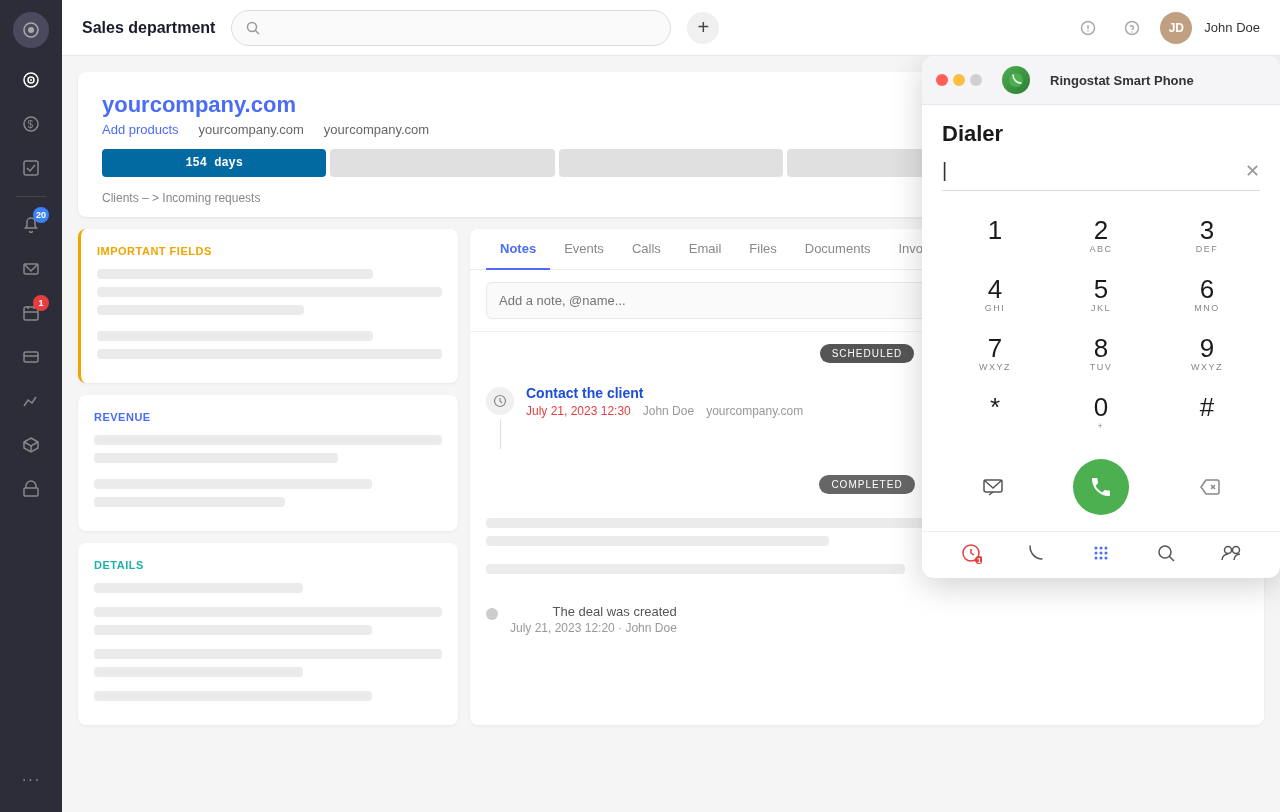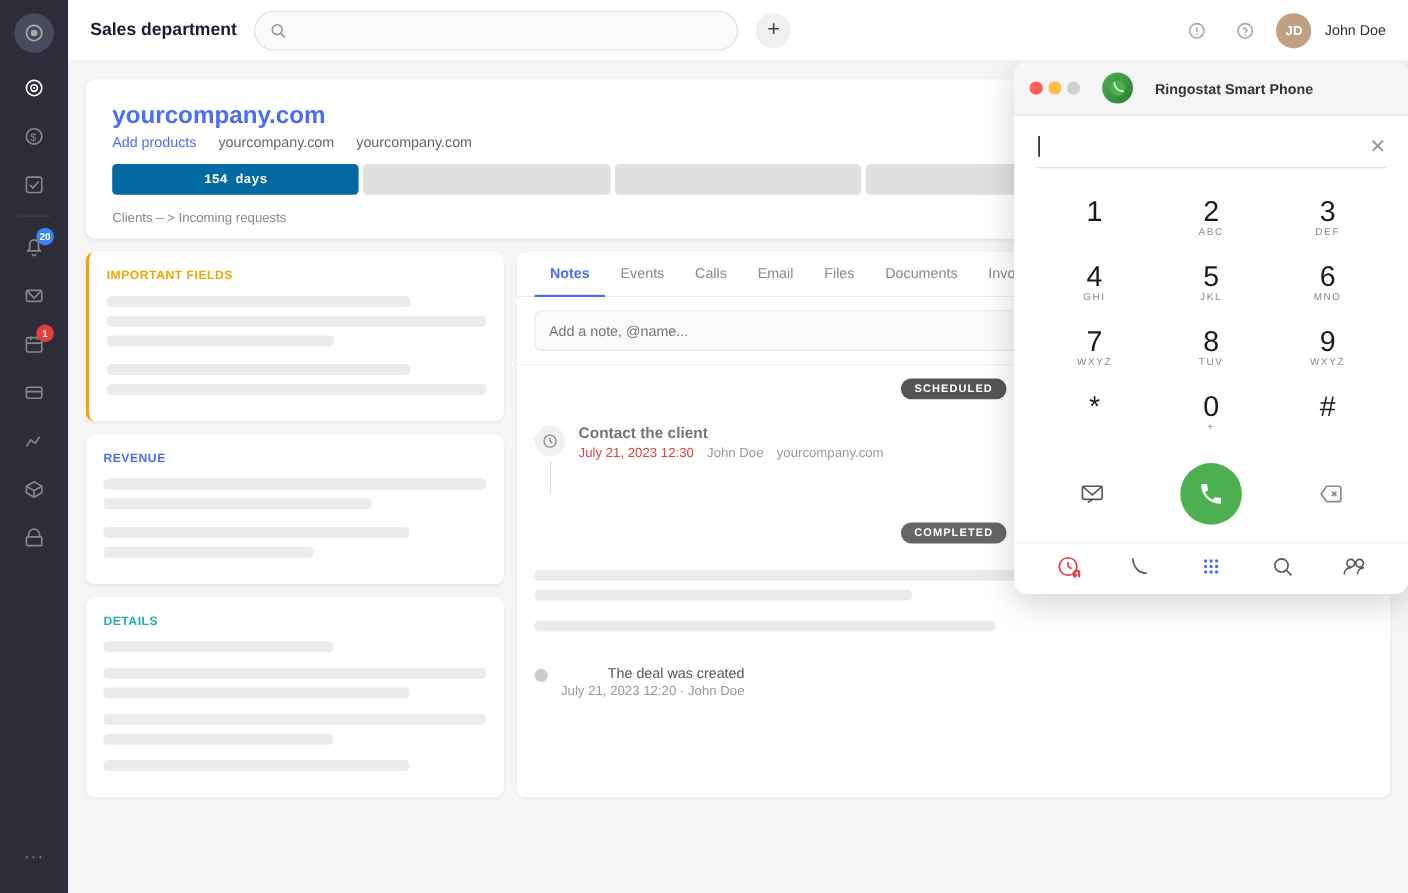"Dialer" div.dialer-title { html: none -> <div>Dialer</div> }
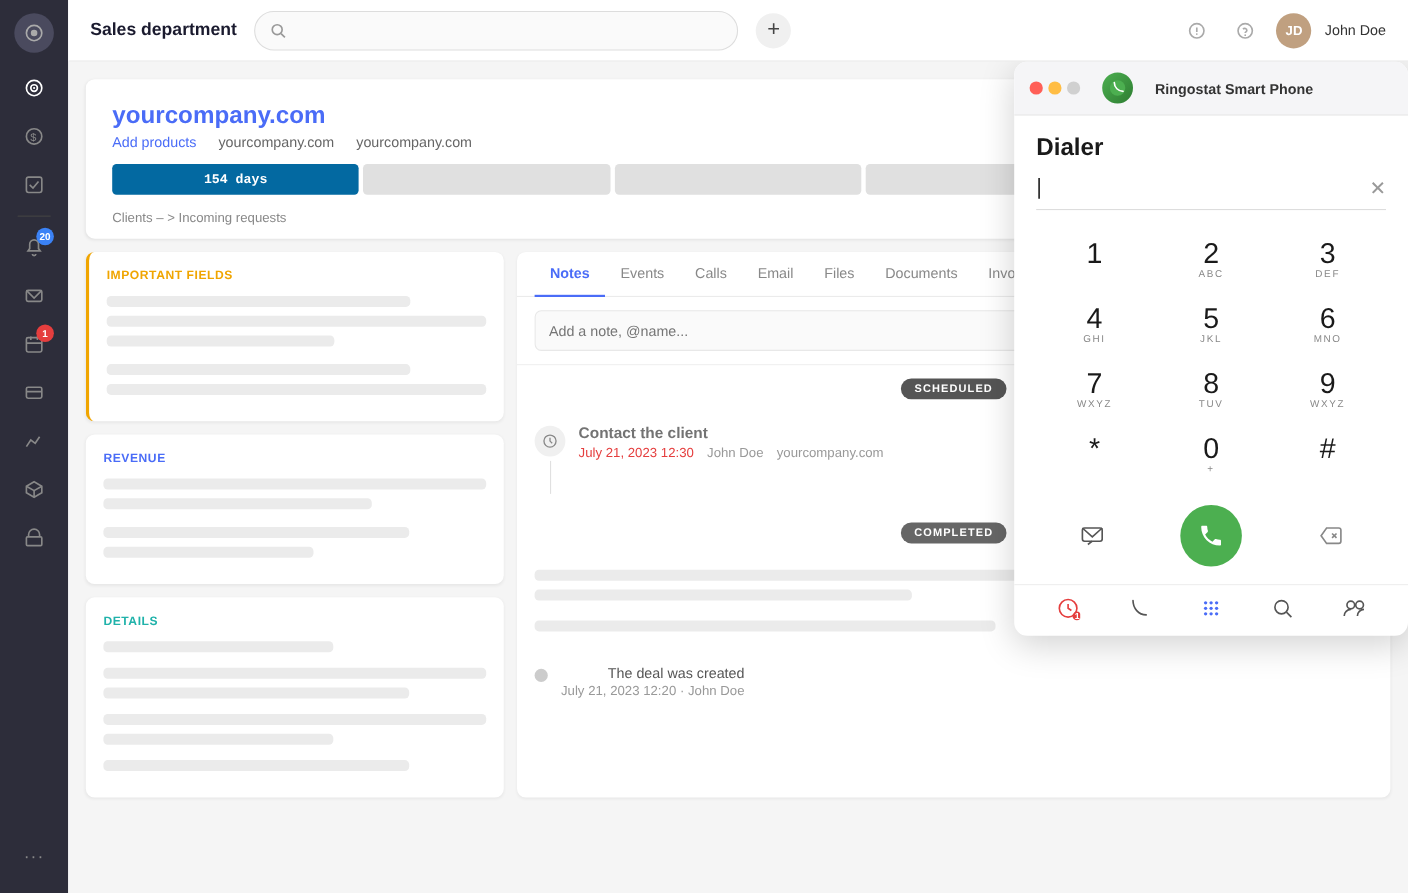"SCHEDULED" .event-badge { font-weight: 700 -> 400 }
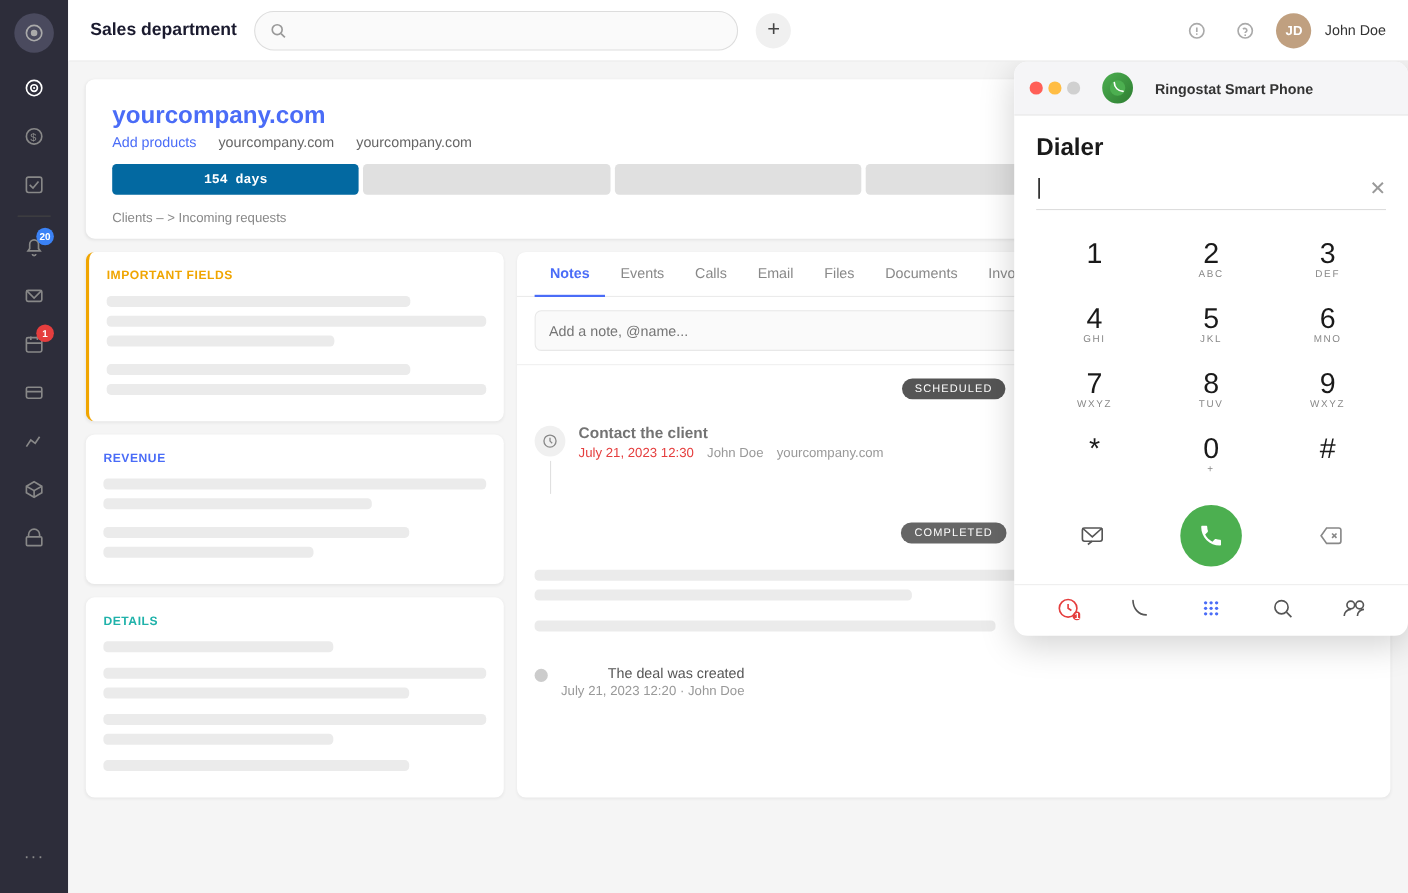"Contact the client" .event-title { color: #737373 -> #1d4ed8 }
